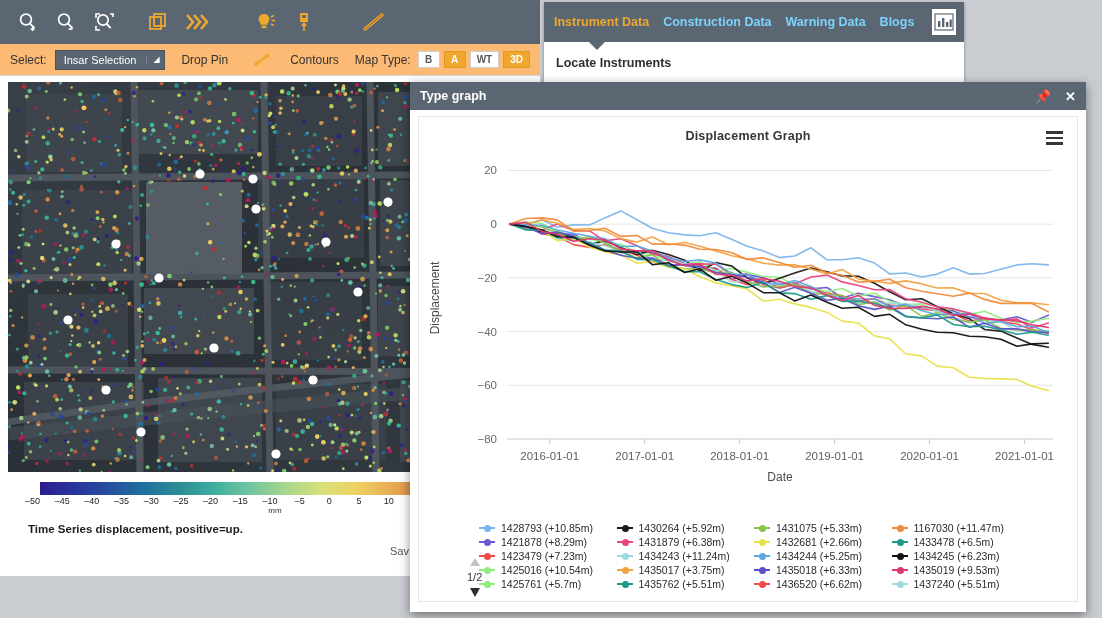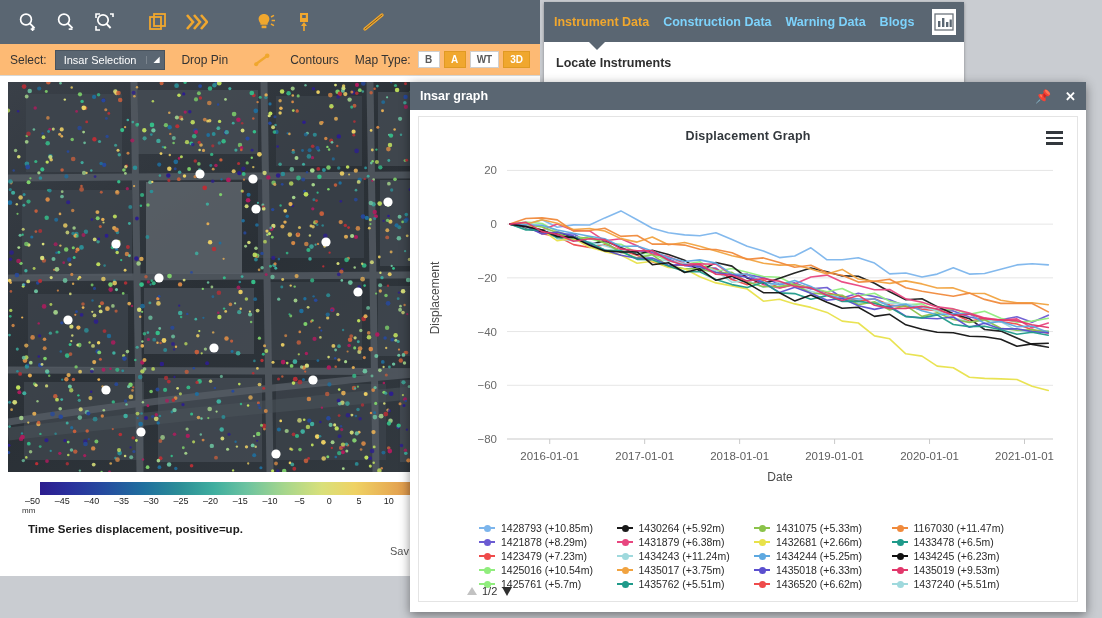"Insar graph" span { text: Insar -> Type }
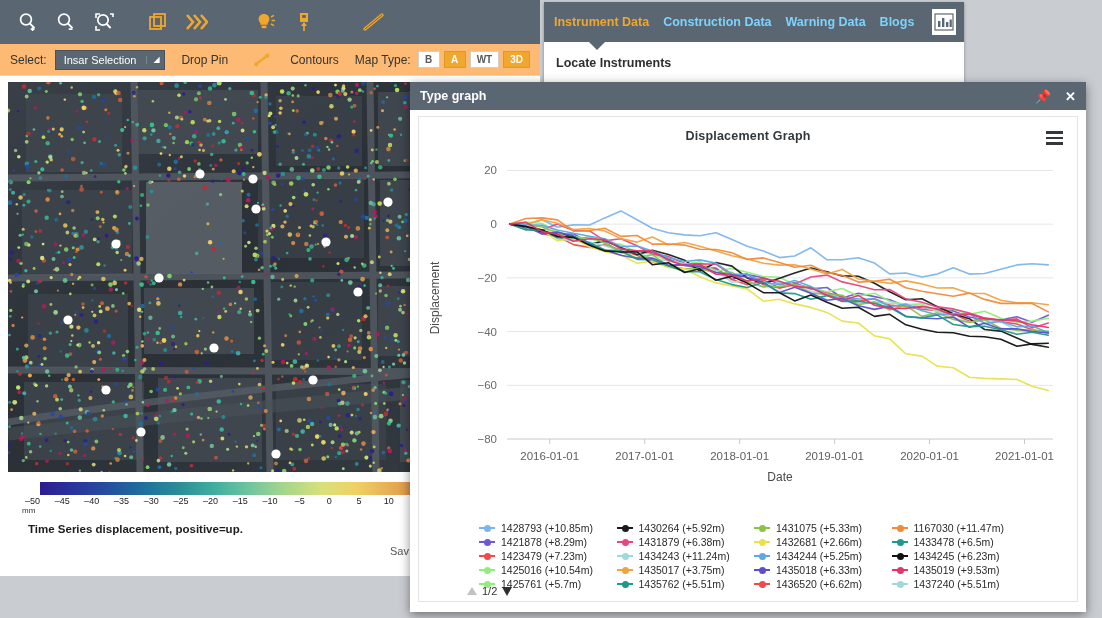"mm" .cbar-units { text-align: left -> center }
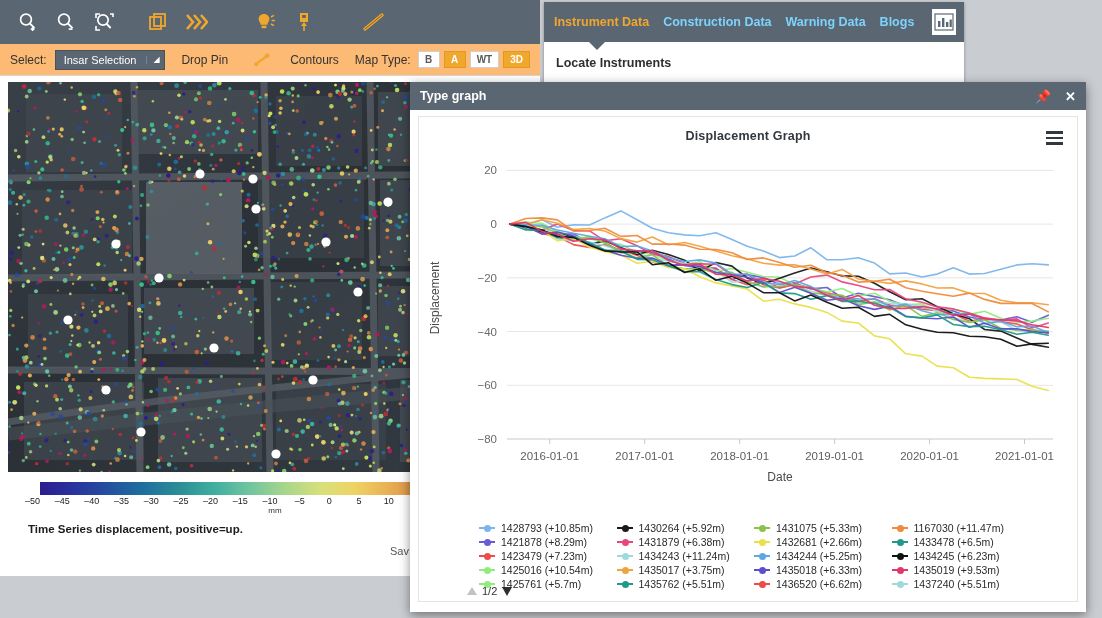"1/2" .cl-pager { flex-direction: none -> column }
